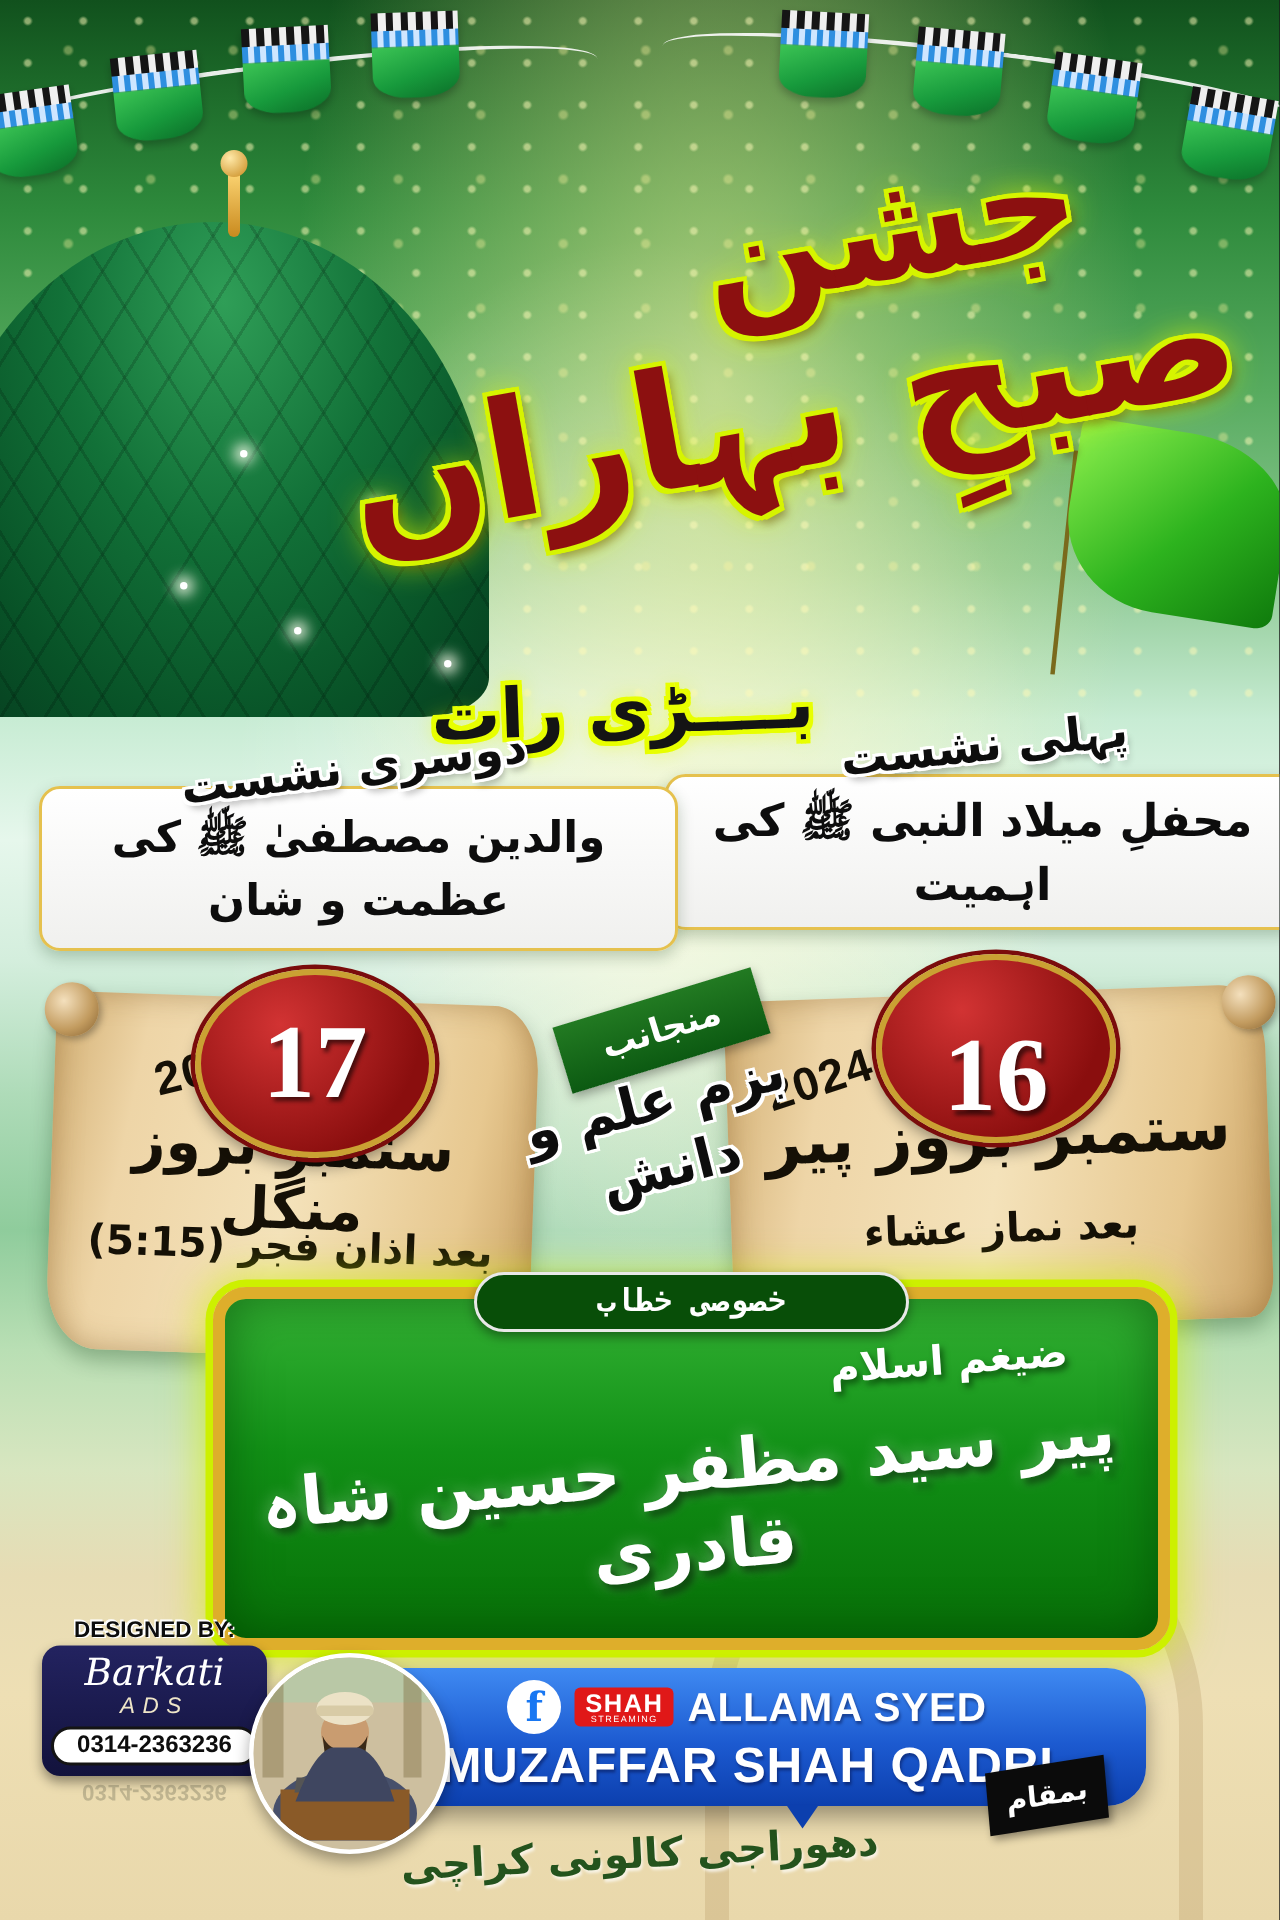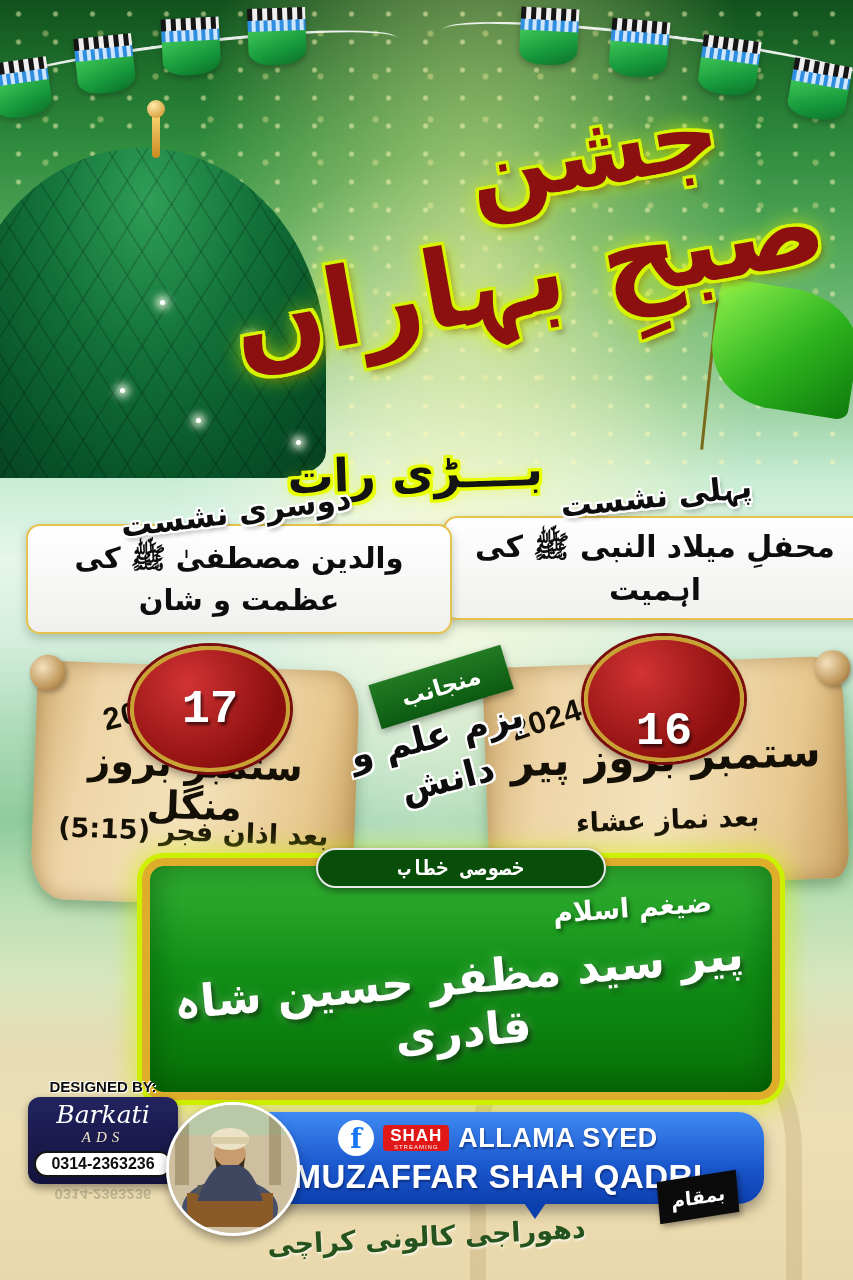"17" .oval { font-family: Liberation Mono, monospace -> Liberation Serif, serif; font-size: 47px -> 70px }
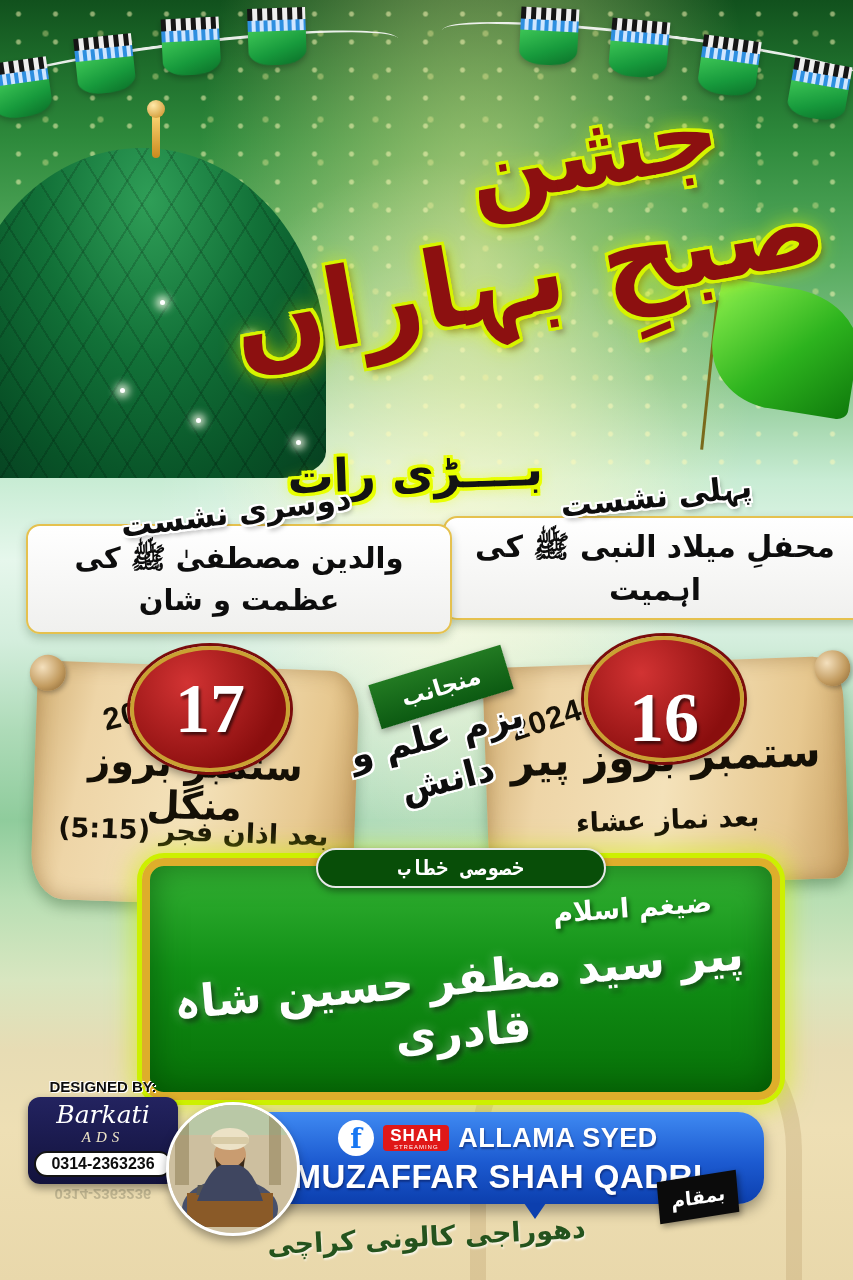"ADS" .designer .dsub { font-family: Liberation Serif, serif -> Liberation Sans, sans-serif }
